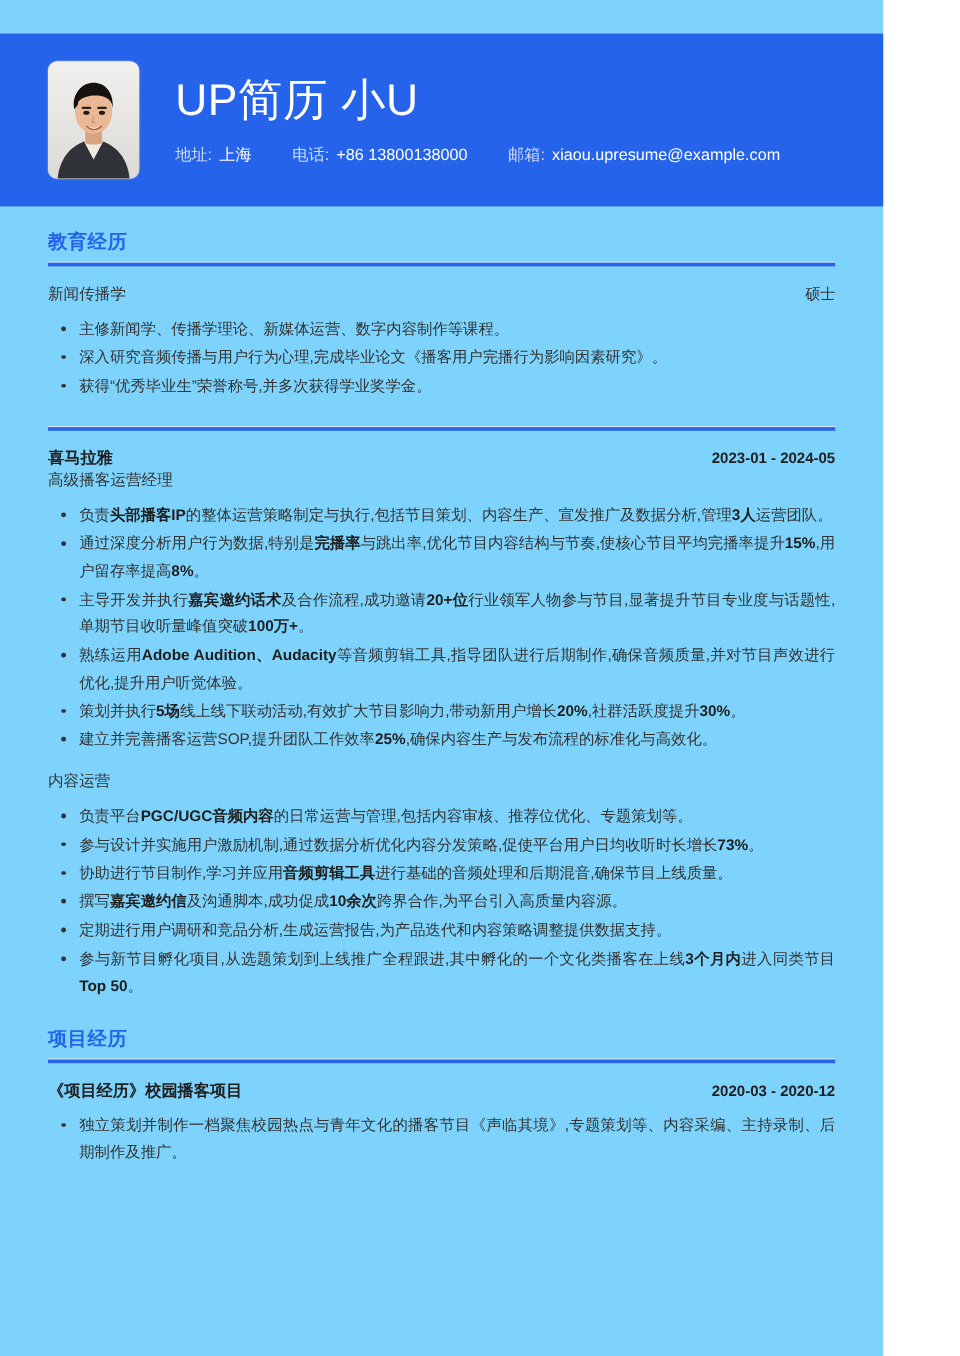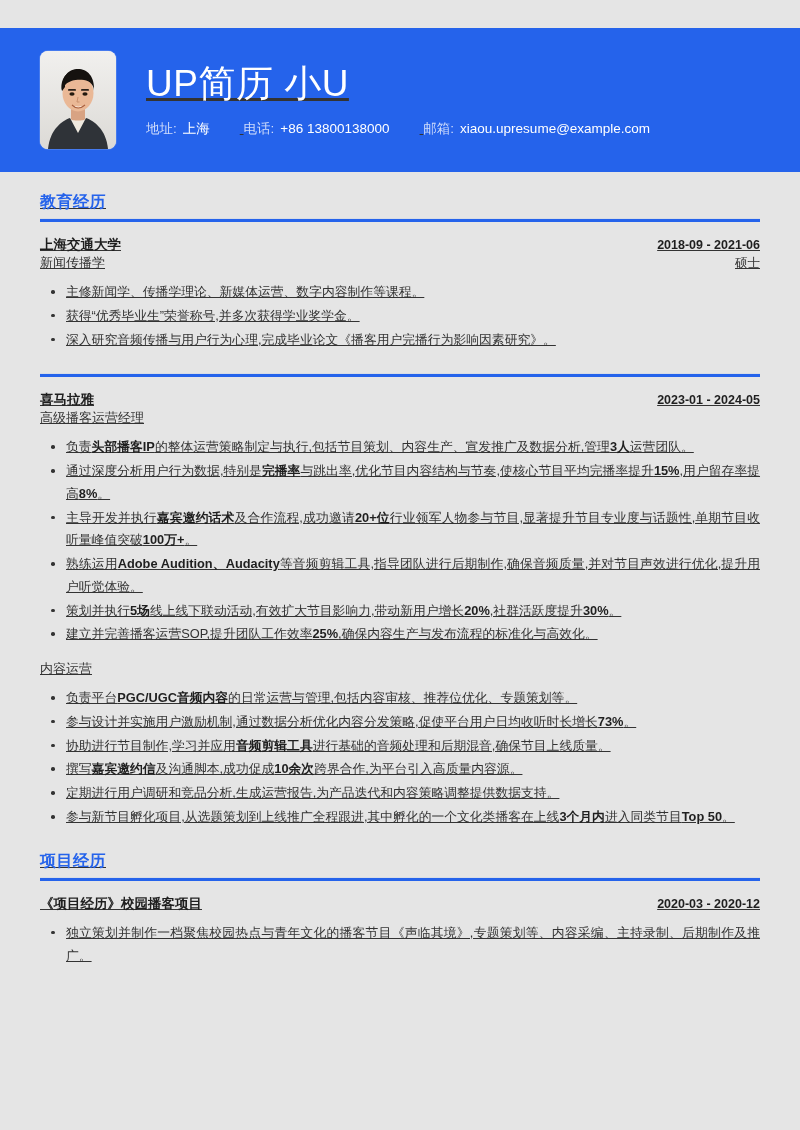"UP简历 小U" .page { background: #e5e5e5 -> #7dd3fc; text-decoration: underline -> none; width: 800px -> 736px }
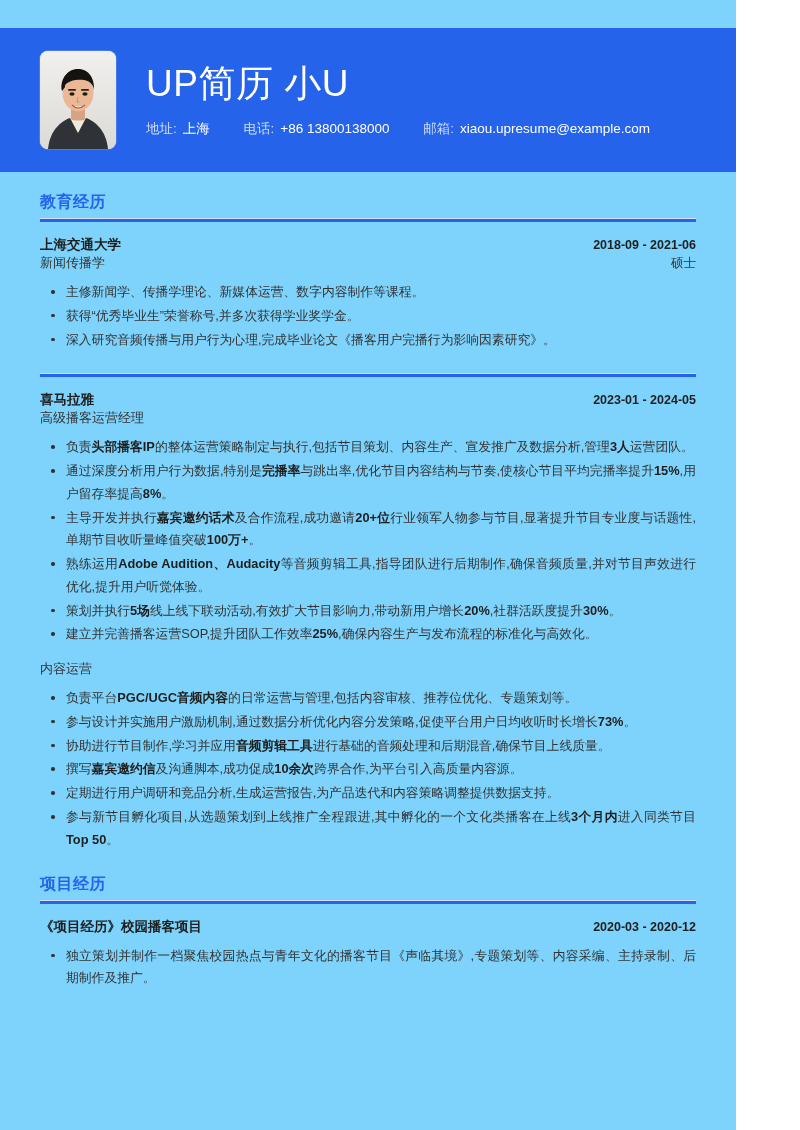"上海交通大学" div.entry-head { html: <div> <div>上海交通大学</div> <div>2018-09 - 2021-06</div> </div> -> none }
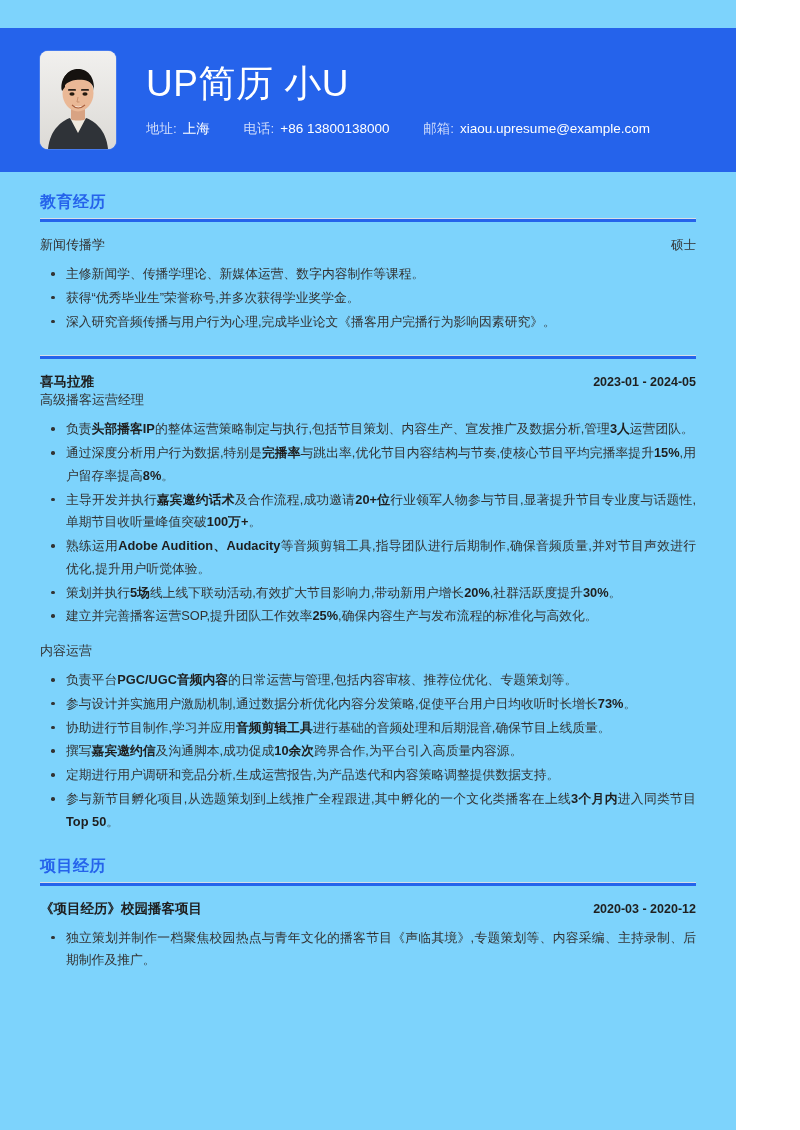"获得“优秀毕业生”荣誉称号,并多次获得学业奖学金。" li { order: before "深入研究音频传播与用户行为心理,完成毕业论文《播客用户完播行为影响因素研究》。" -> after "深入研究音频传播与用户行为心理,完成毕业论文《播客用户完播行为影响因素研究》。" }
